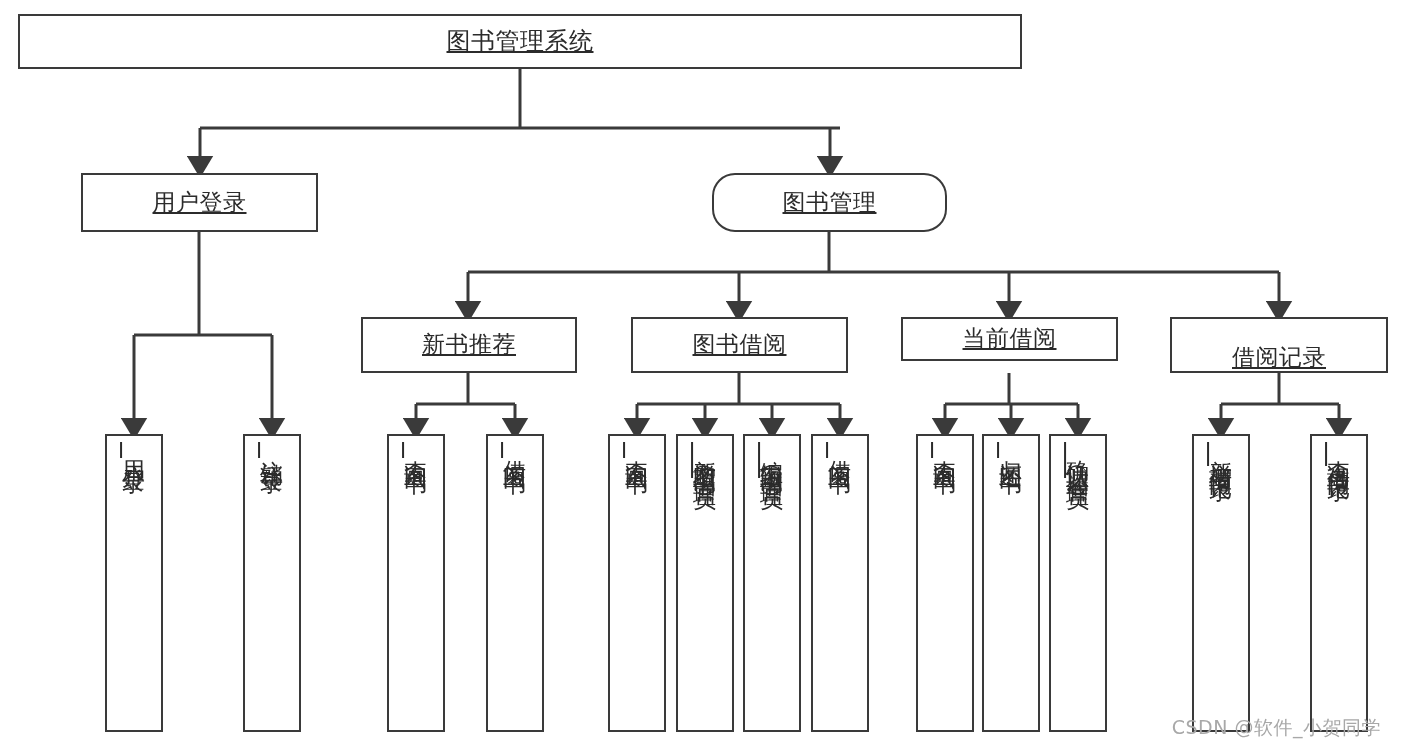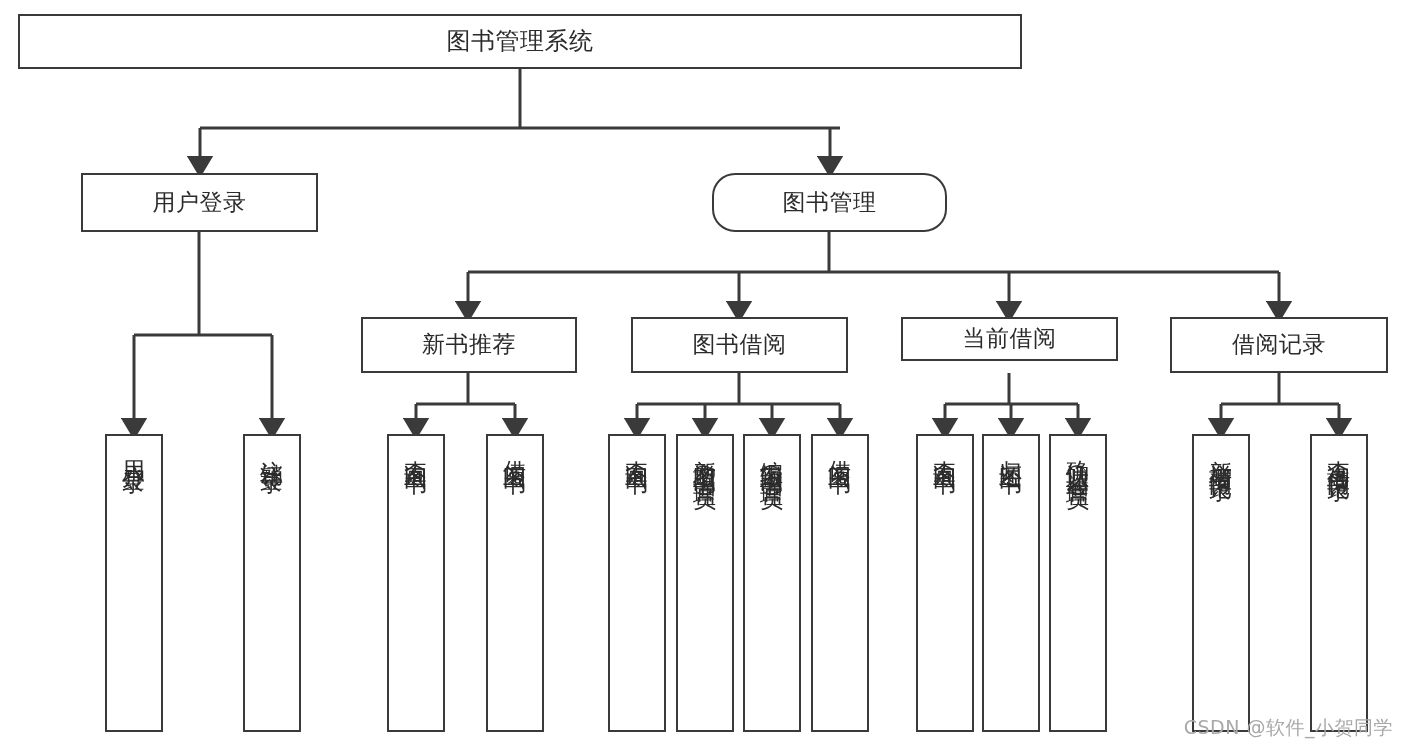"图书管理系统" .node { text-decoration: none -> underline }
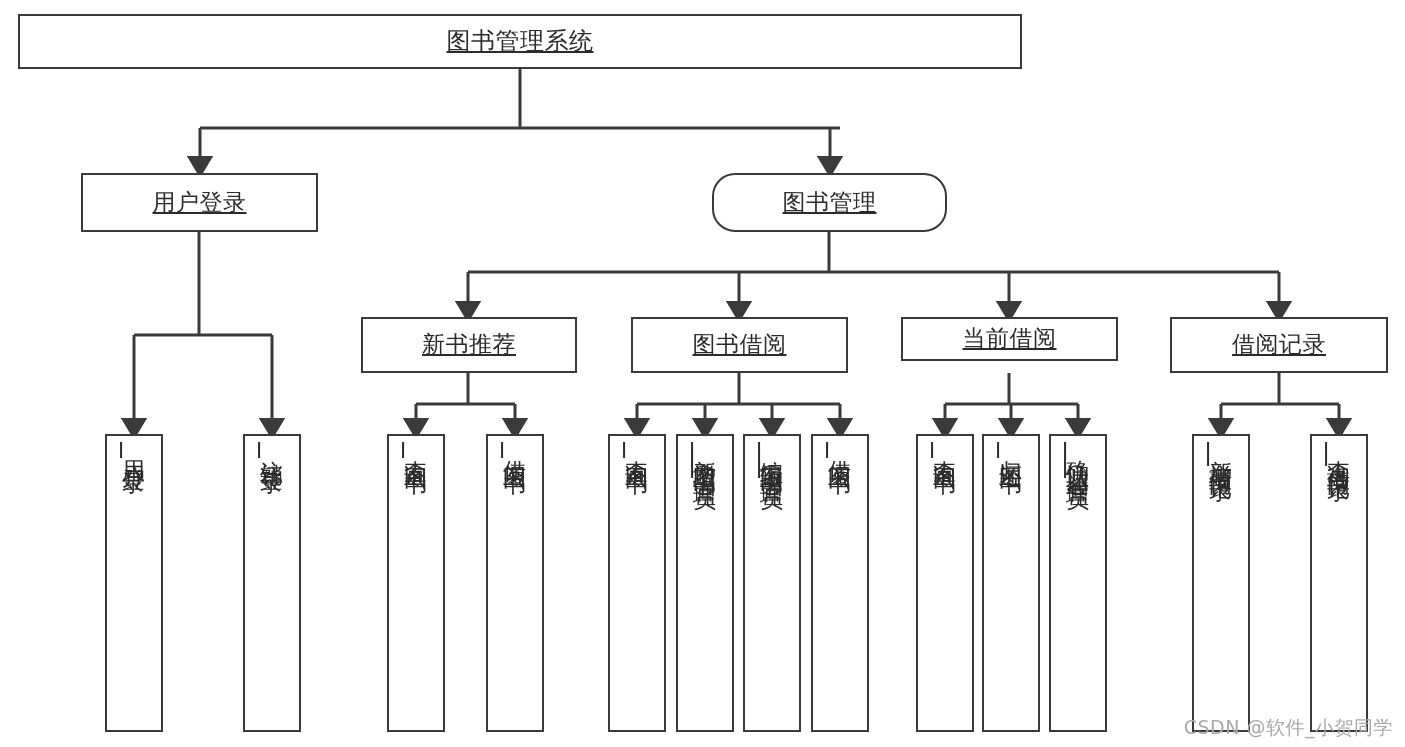"借阅记录" div.node { align-items: none -> flex-end }
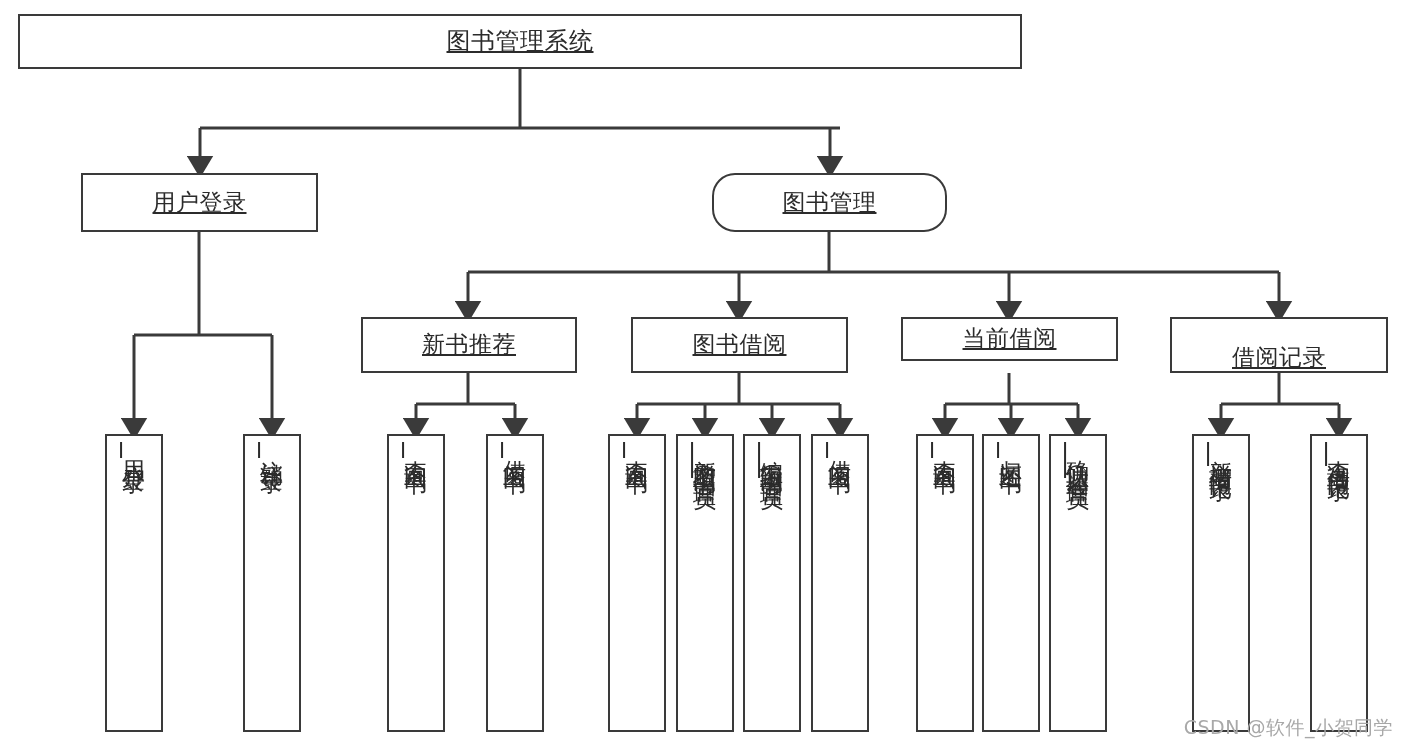"CSDN @软件_小贺同学" #watermark { right: 12px -> 24px }
